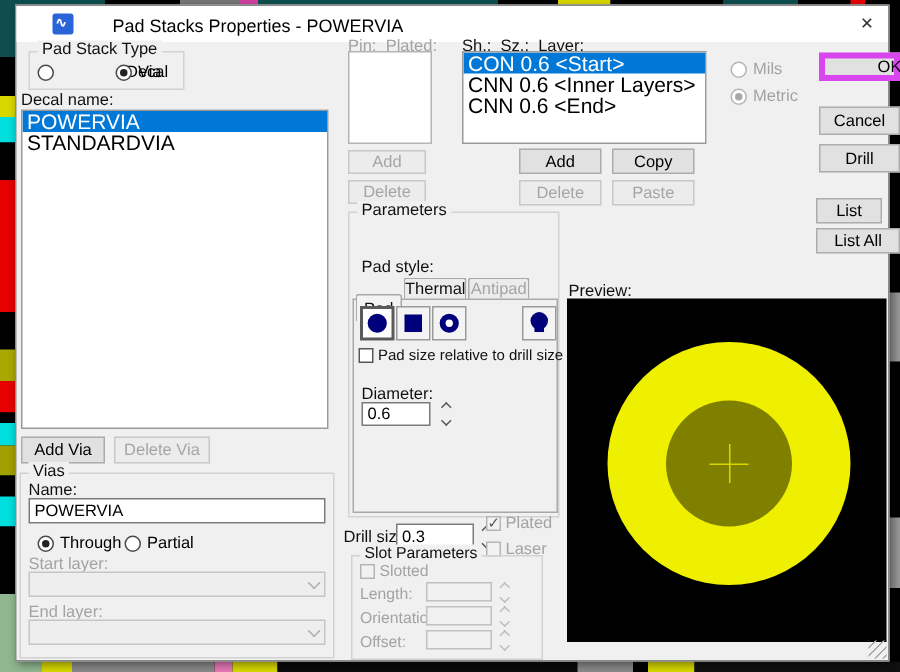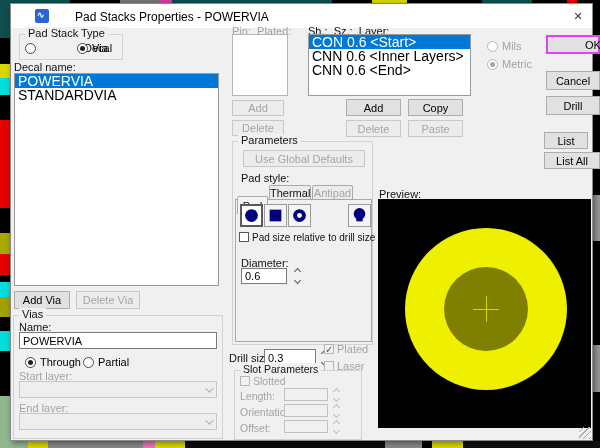"OK" .btn.focused { border: 2px solid #d946ef -> 4px solid #d946ef }
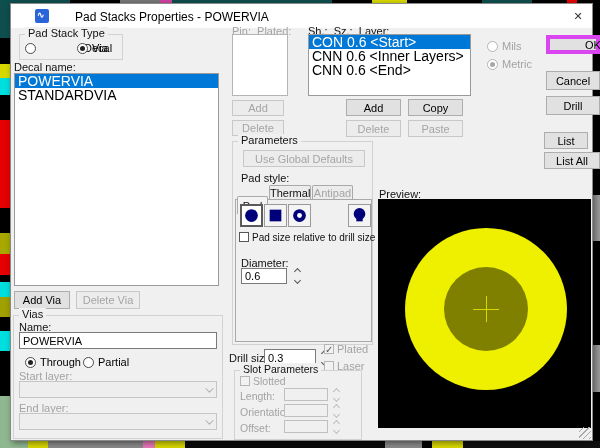"Use Global Defaults" div.btn { html: <div>Use Global Defaults</div> -> none }
